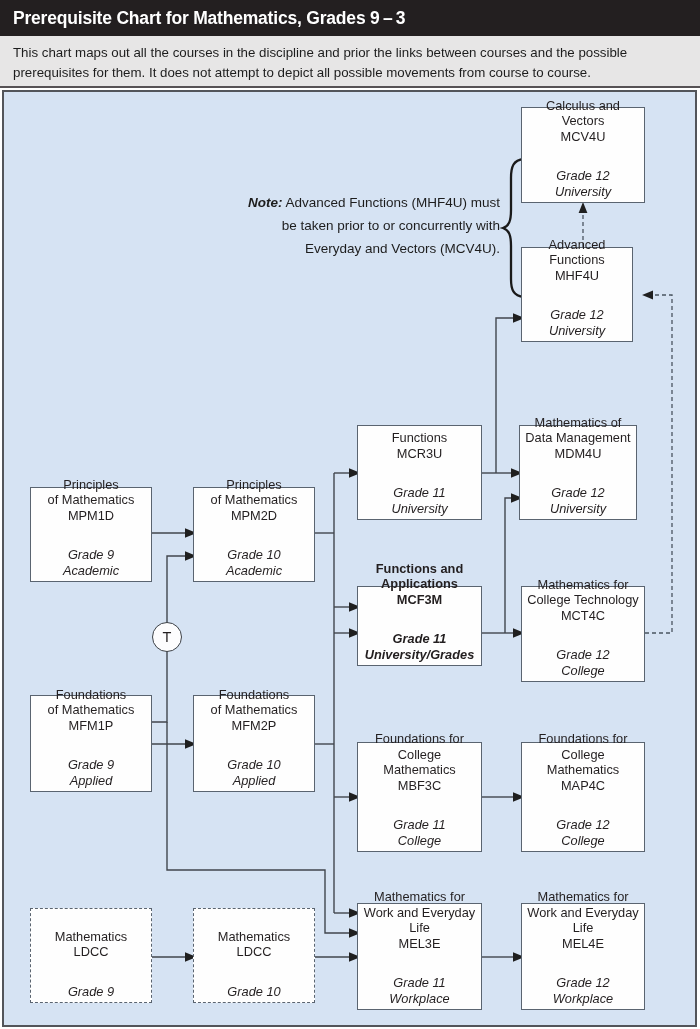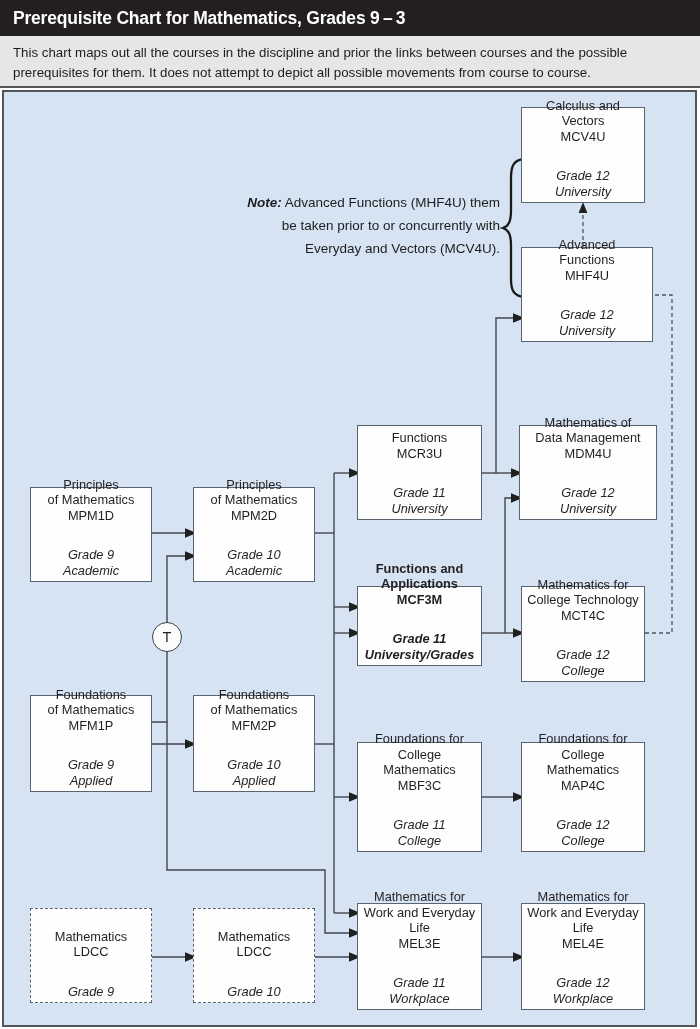"Advanced Functions (MHF4U) them" span { text: them -> must }
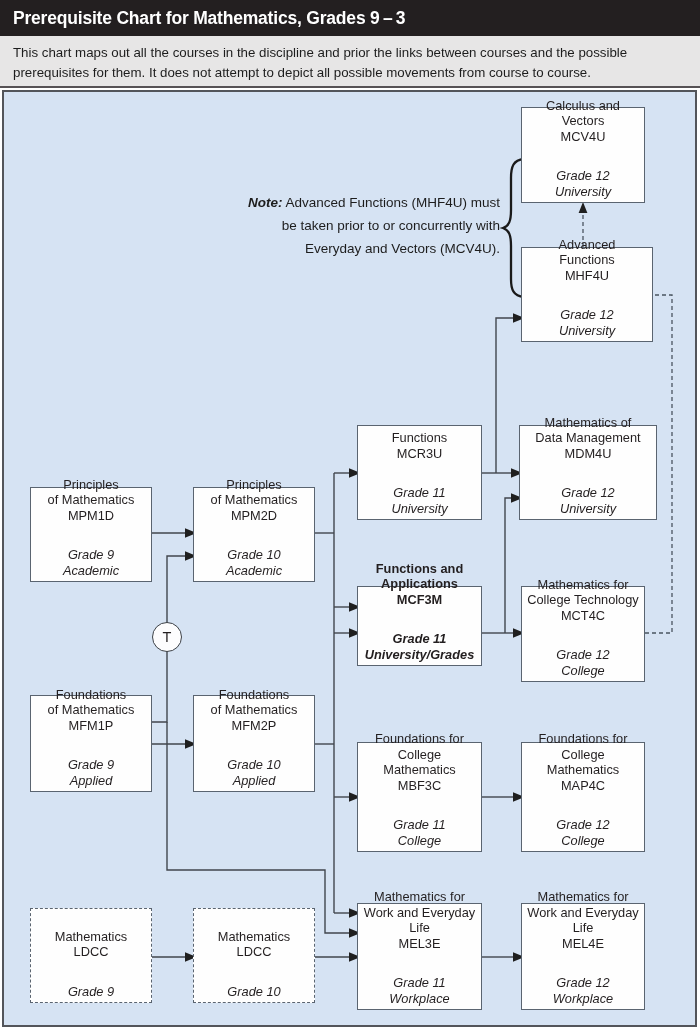"Advanced" div.box { width: 132px -> 112px }
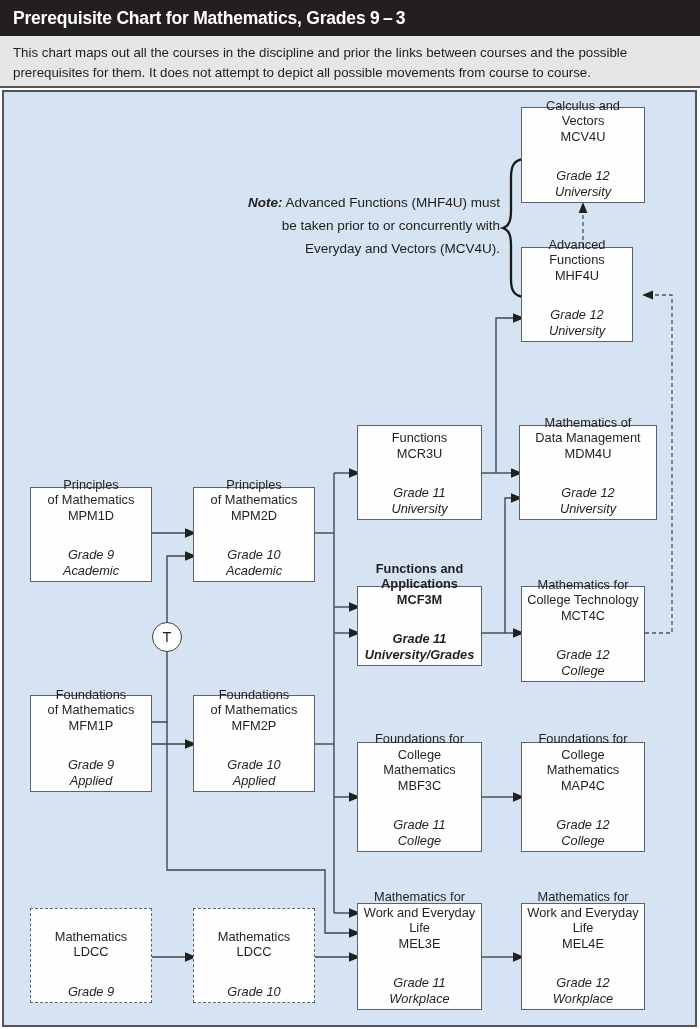"Mathematics of" div.box { width: 138px -> 118px }
